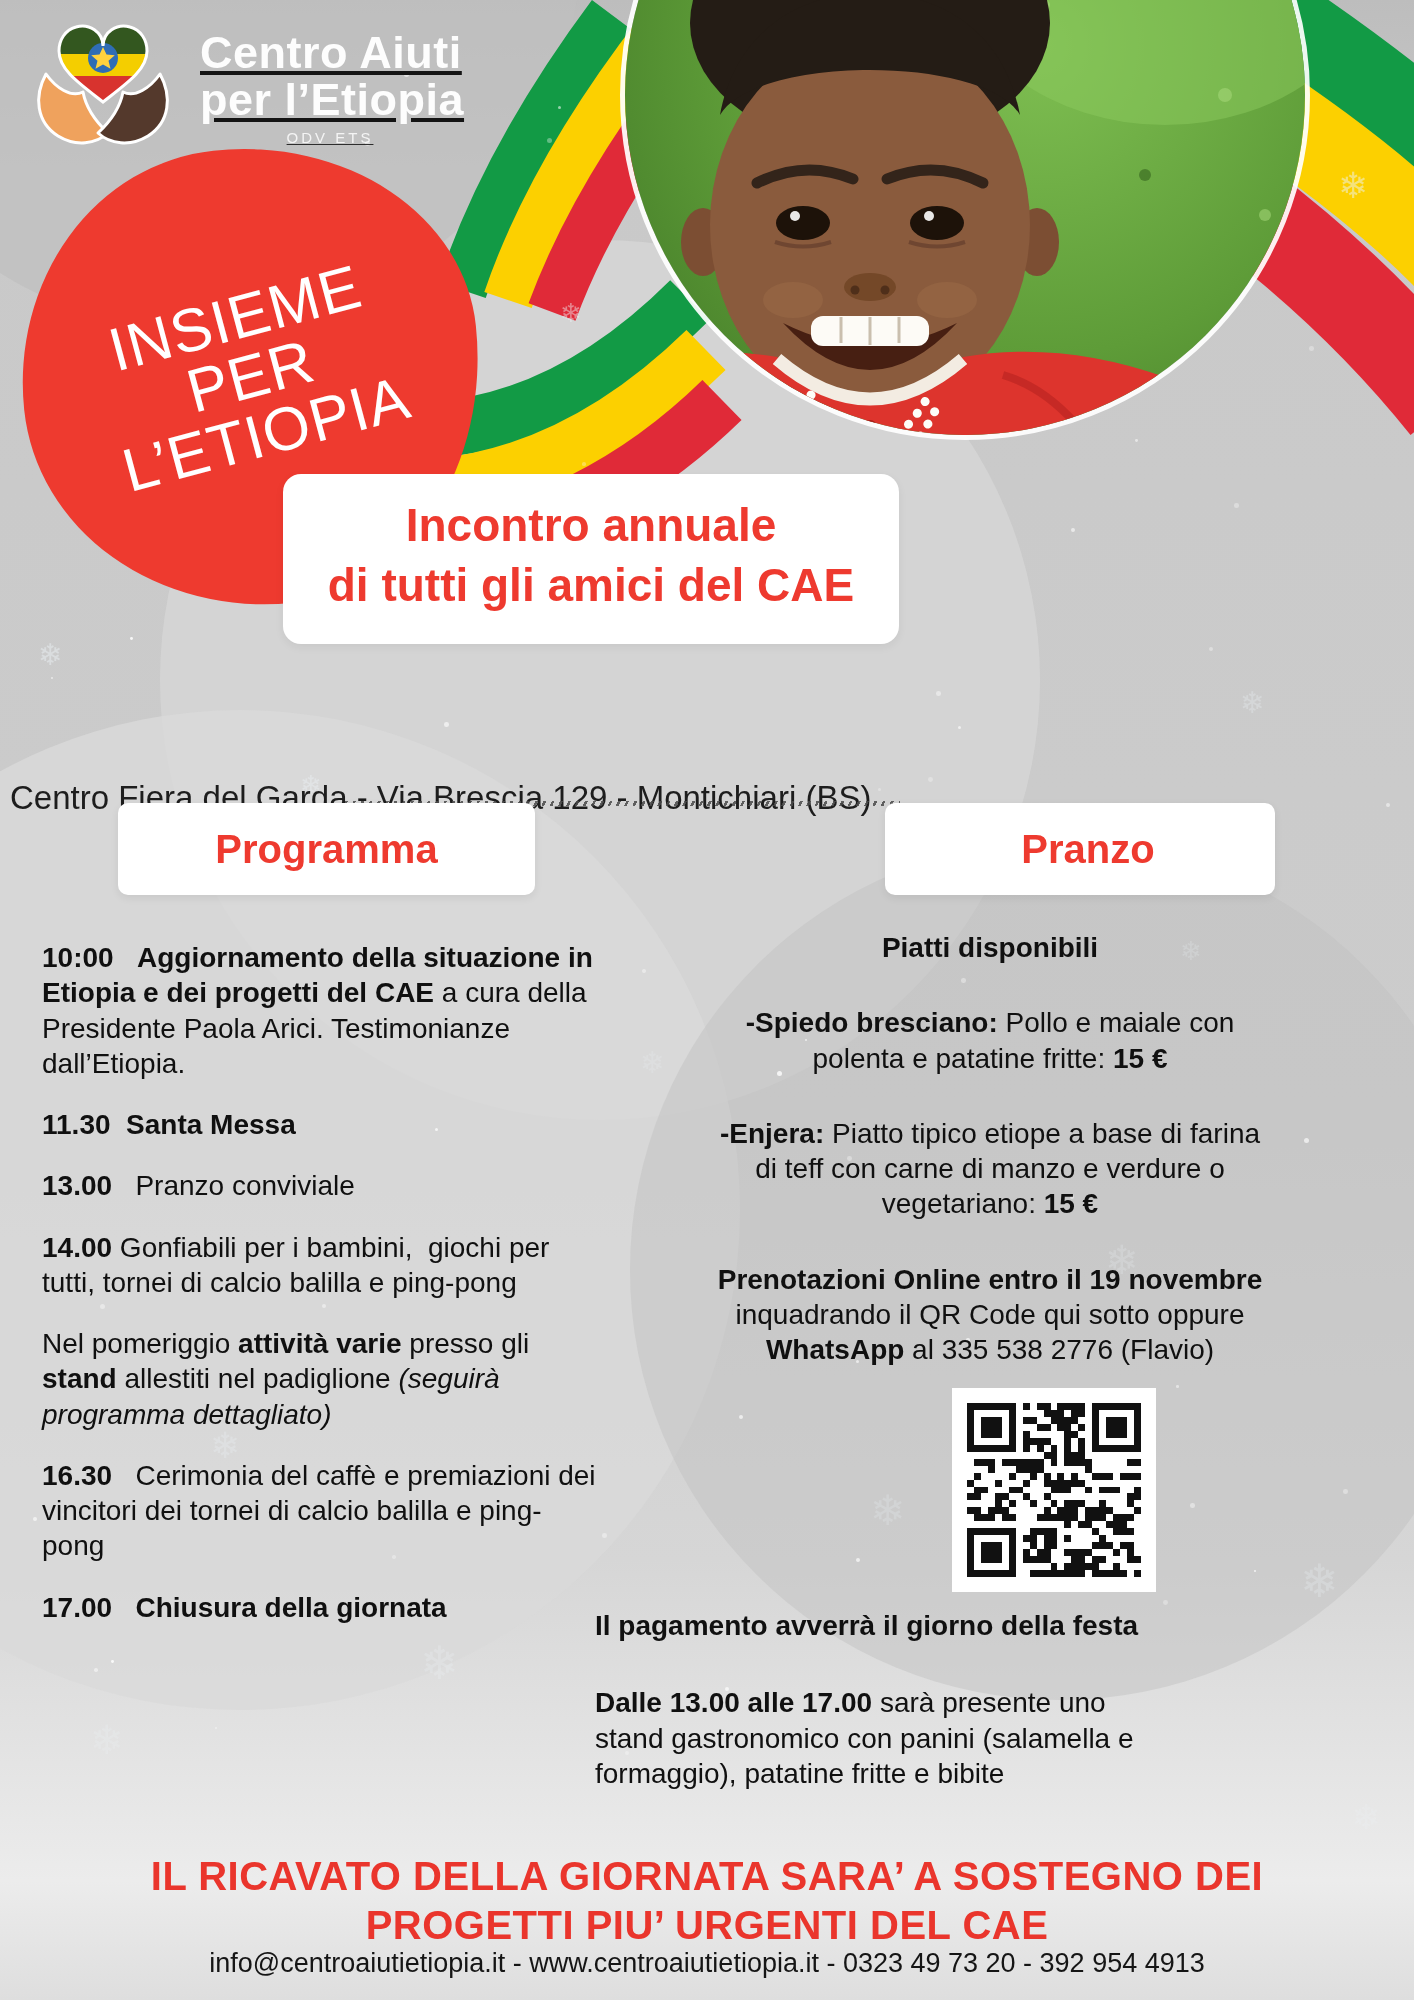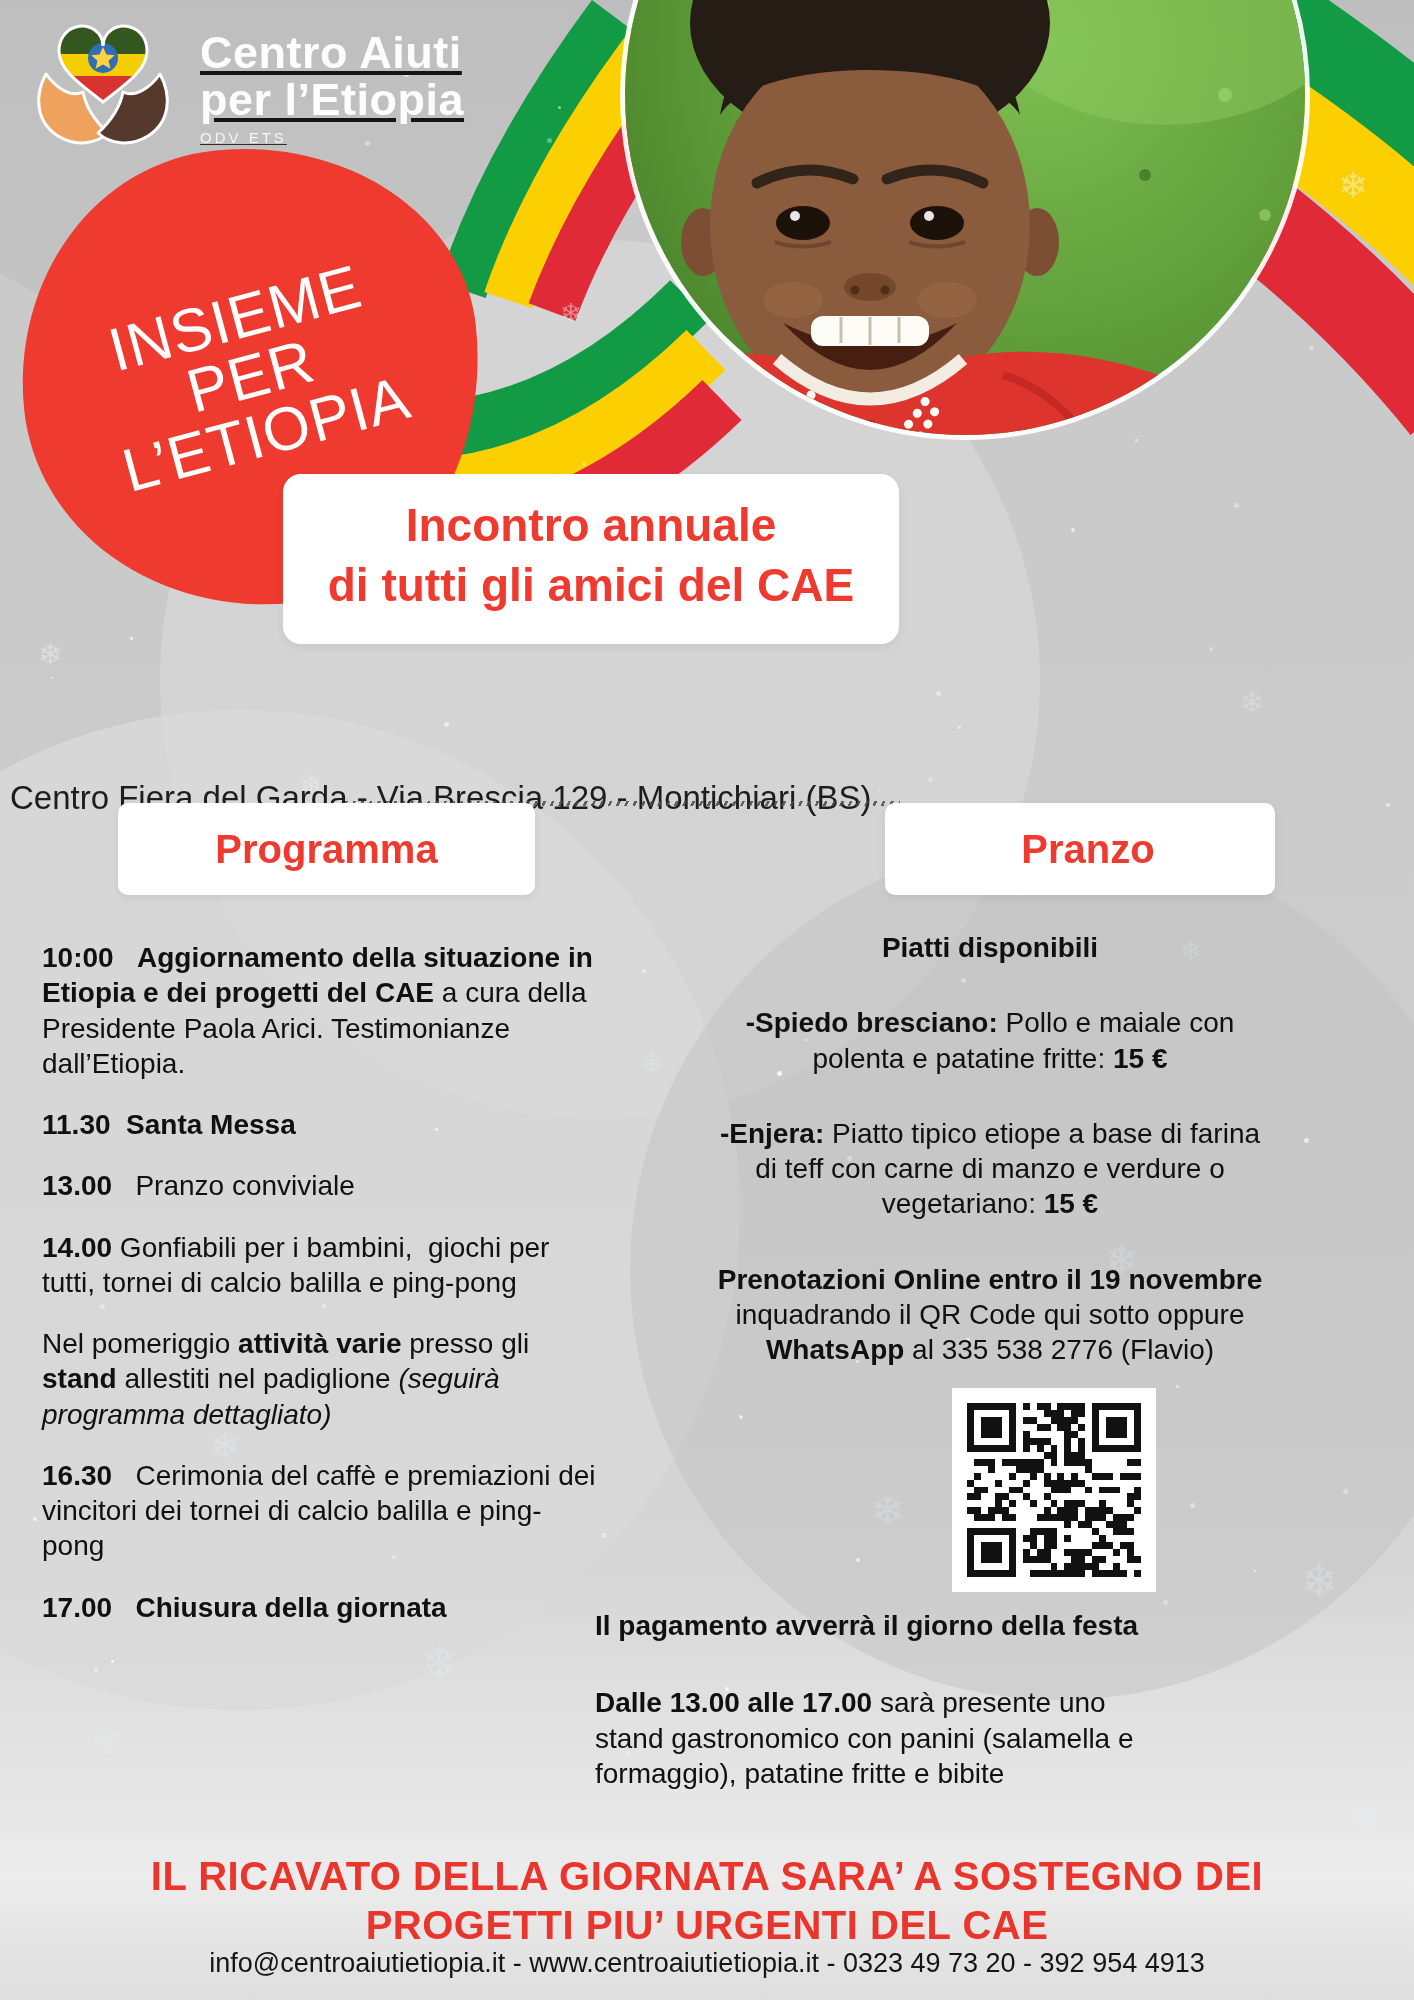"ODV ETS" .logo-text .odv { text-align: left -> center }
